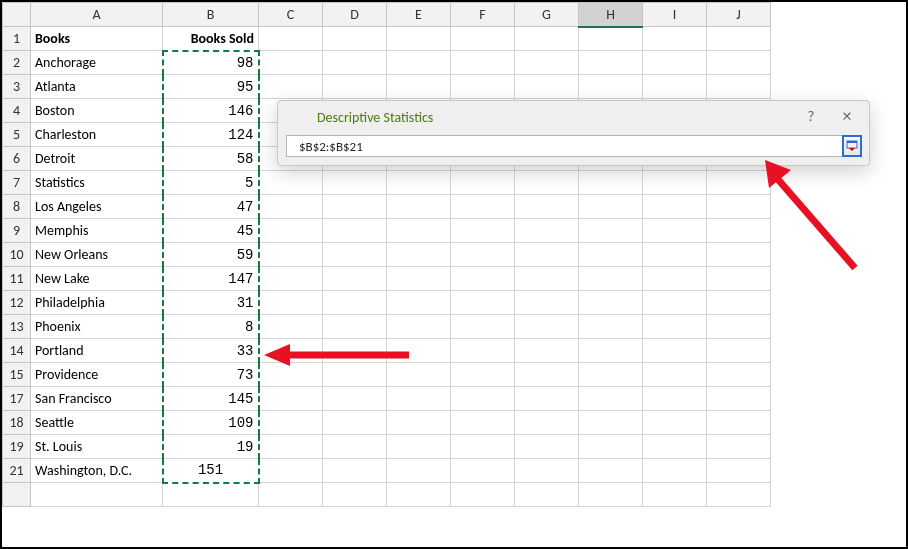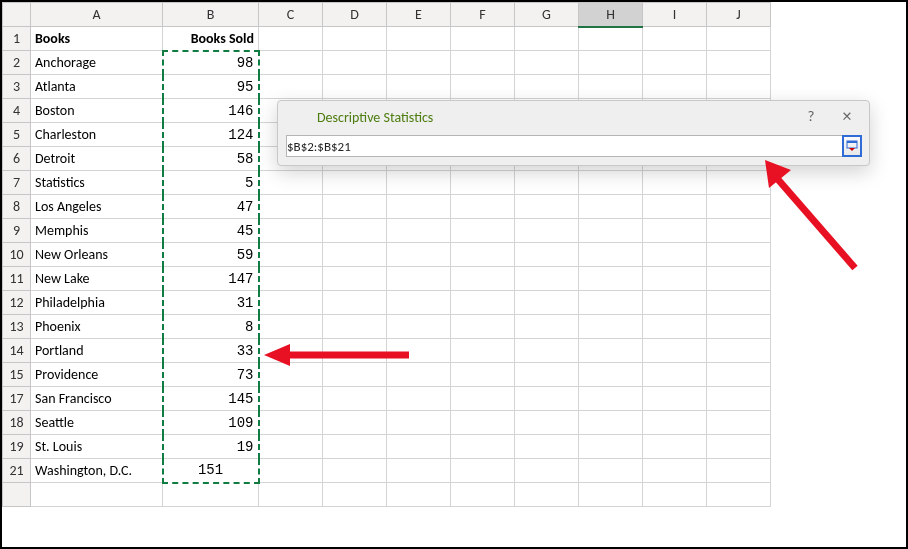"$B$2:$B$21" .dialog-input { padding: 0 0 -> 0 12px }
